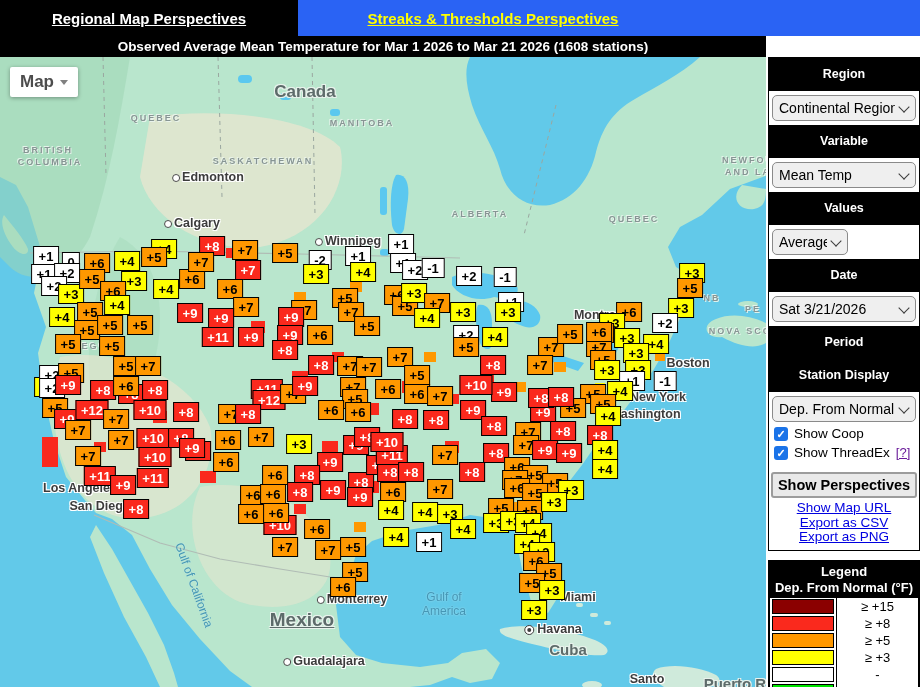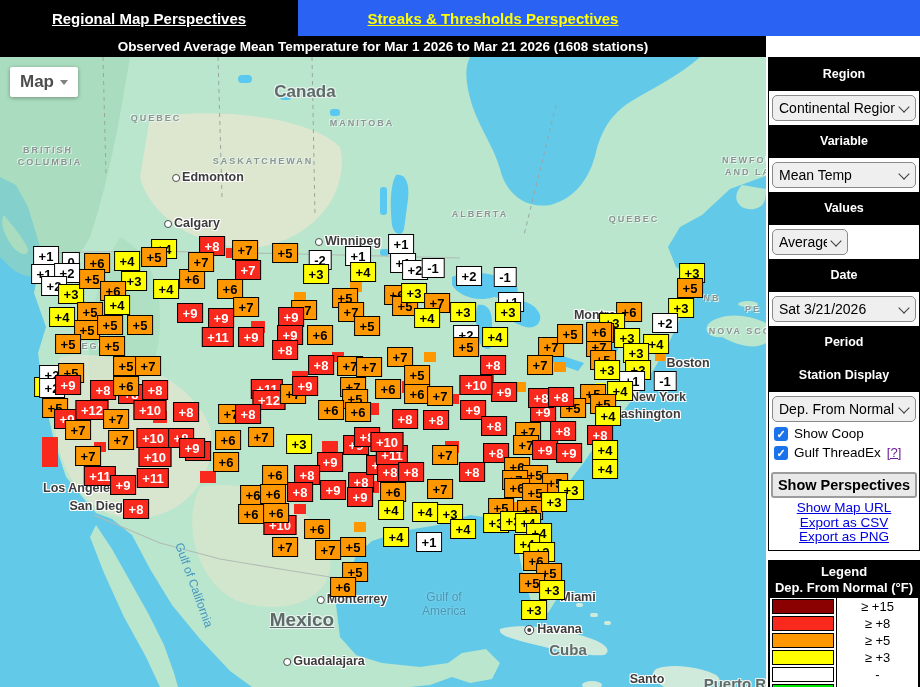"Gulf ThreadEx" span { text: Gulf -> Show }
